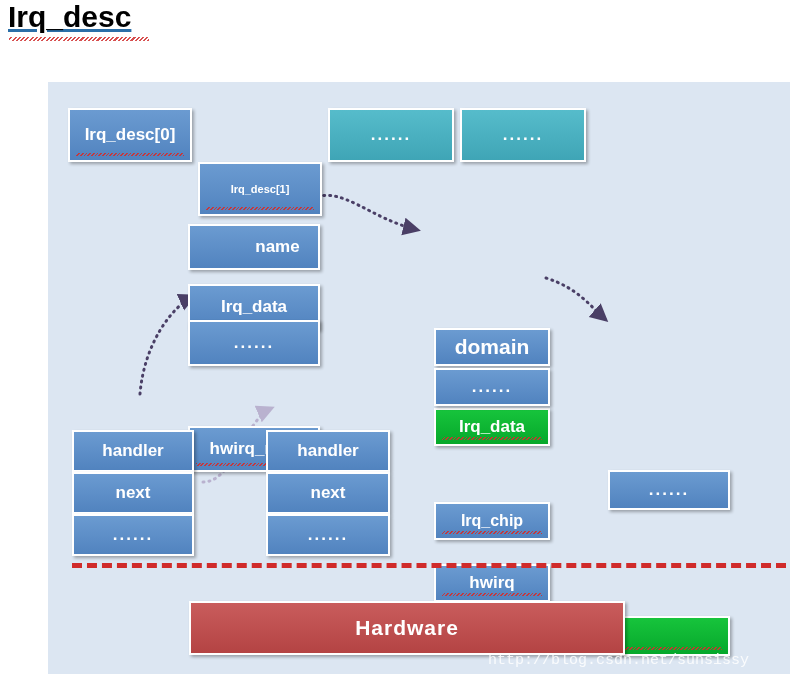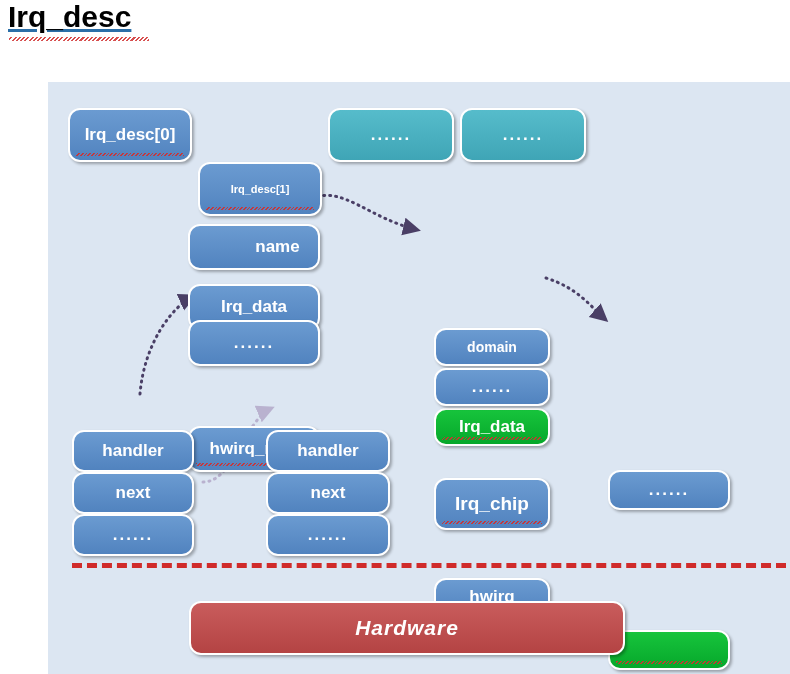"Irq_desc[0]" .node { border-radius: 12px -> 0 }
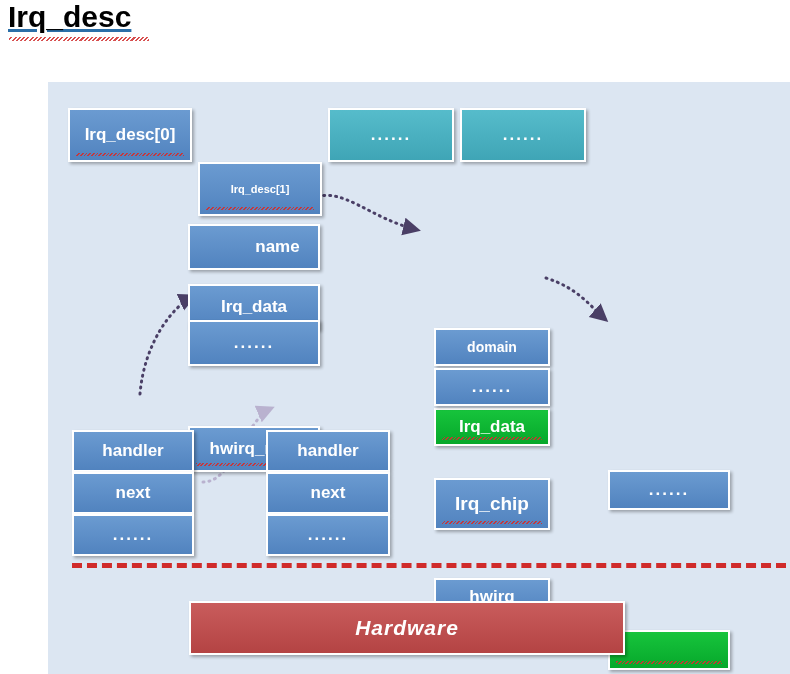"domain" div.node { font-size: 14px -> 21px }
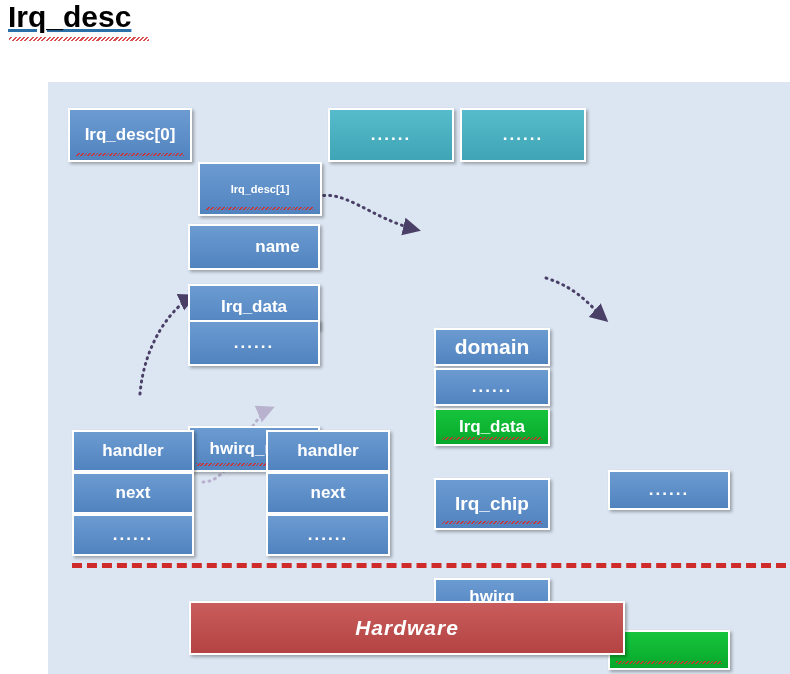"Irq_chip" div.node { font-size: 19px -> 16px; height: 52px -> 38px; top: 158px -> 182px }
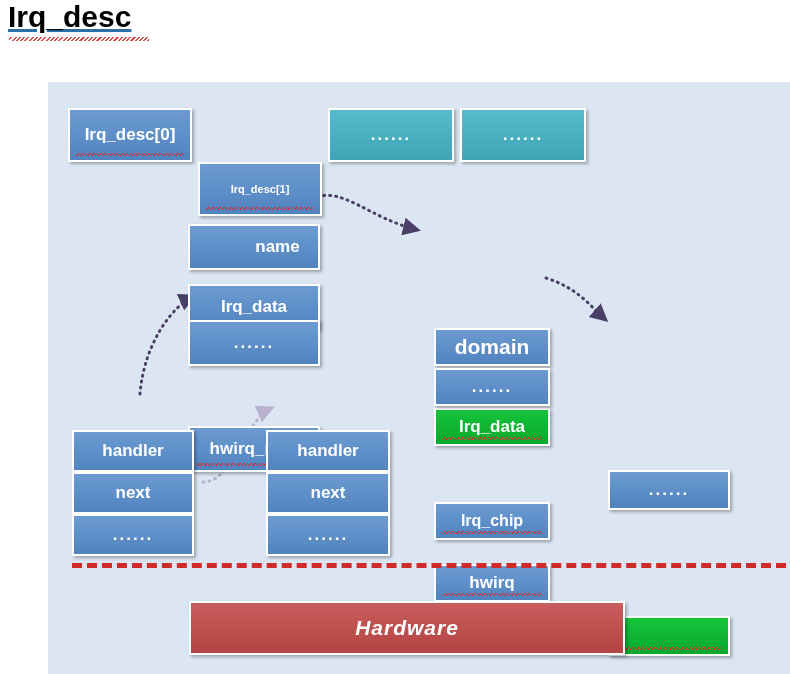"Hardware" #hardware-box .hw-inner { font-style: italic -> none }
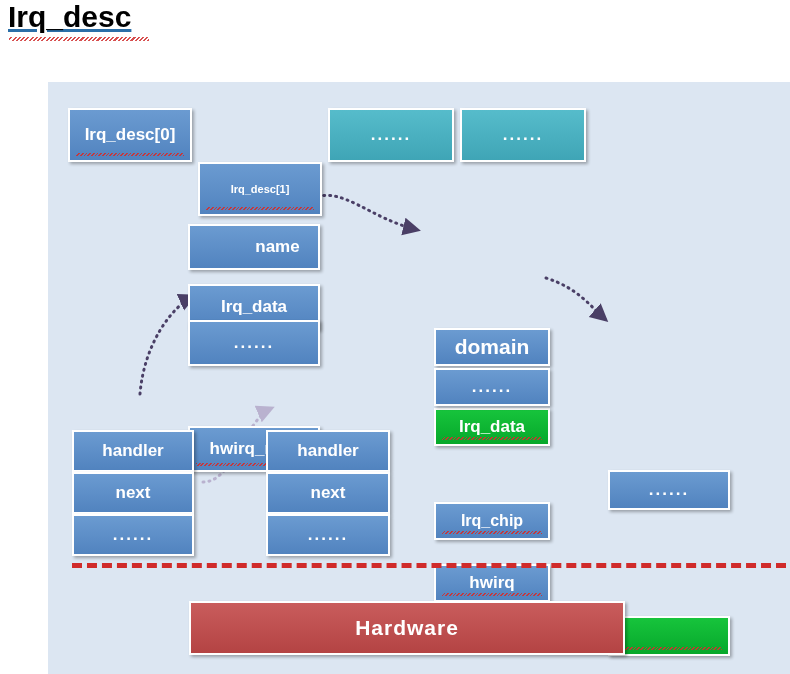"http://blog.csdn.net/sunsissy" div { html: none -> <div>http://blog.csdn.net/sunsissy</div> }
